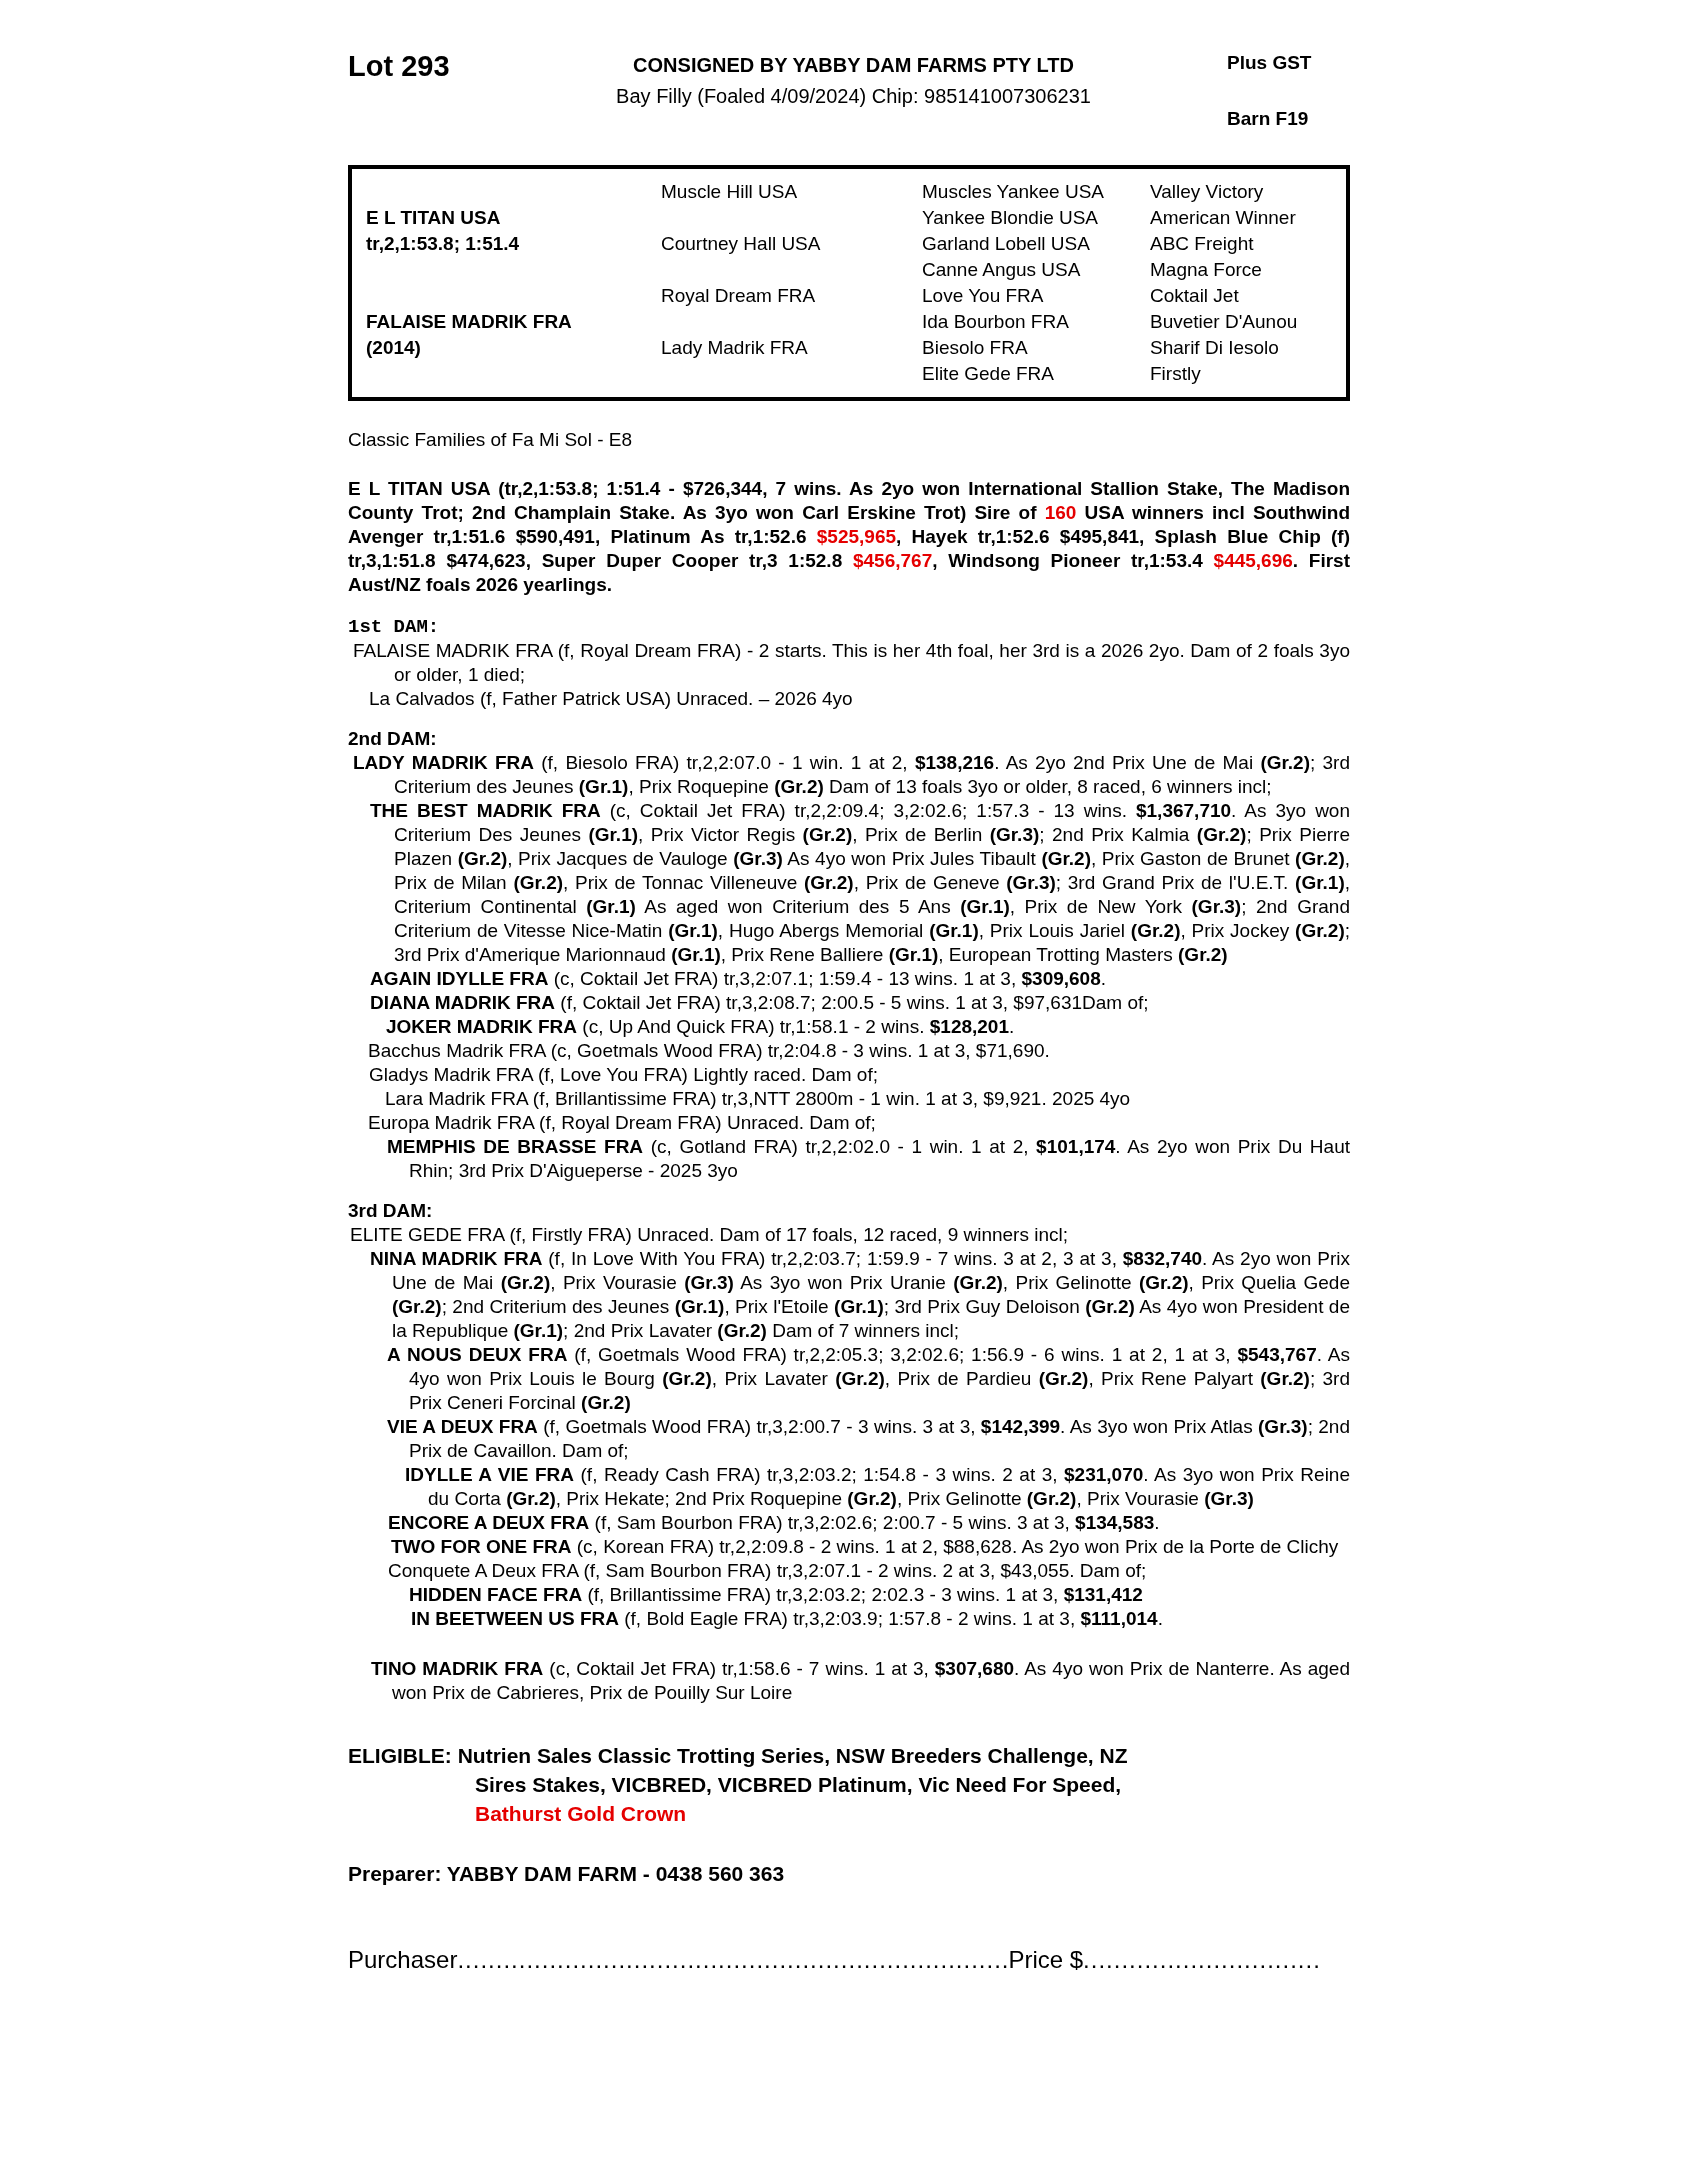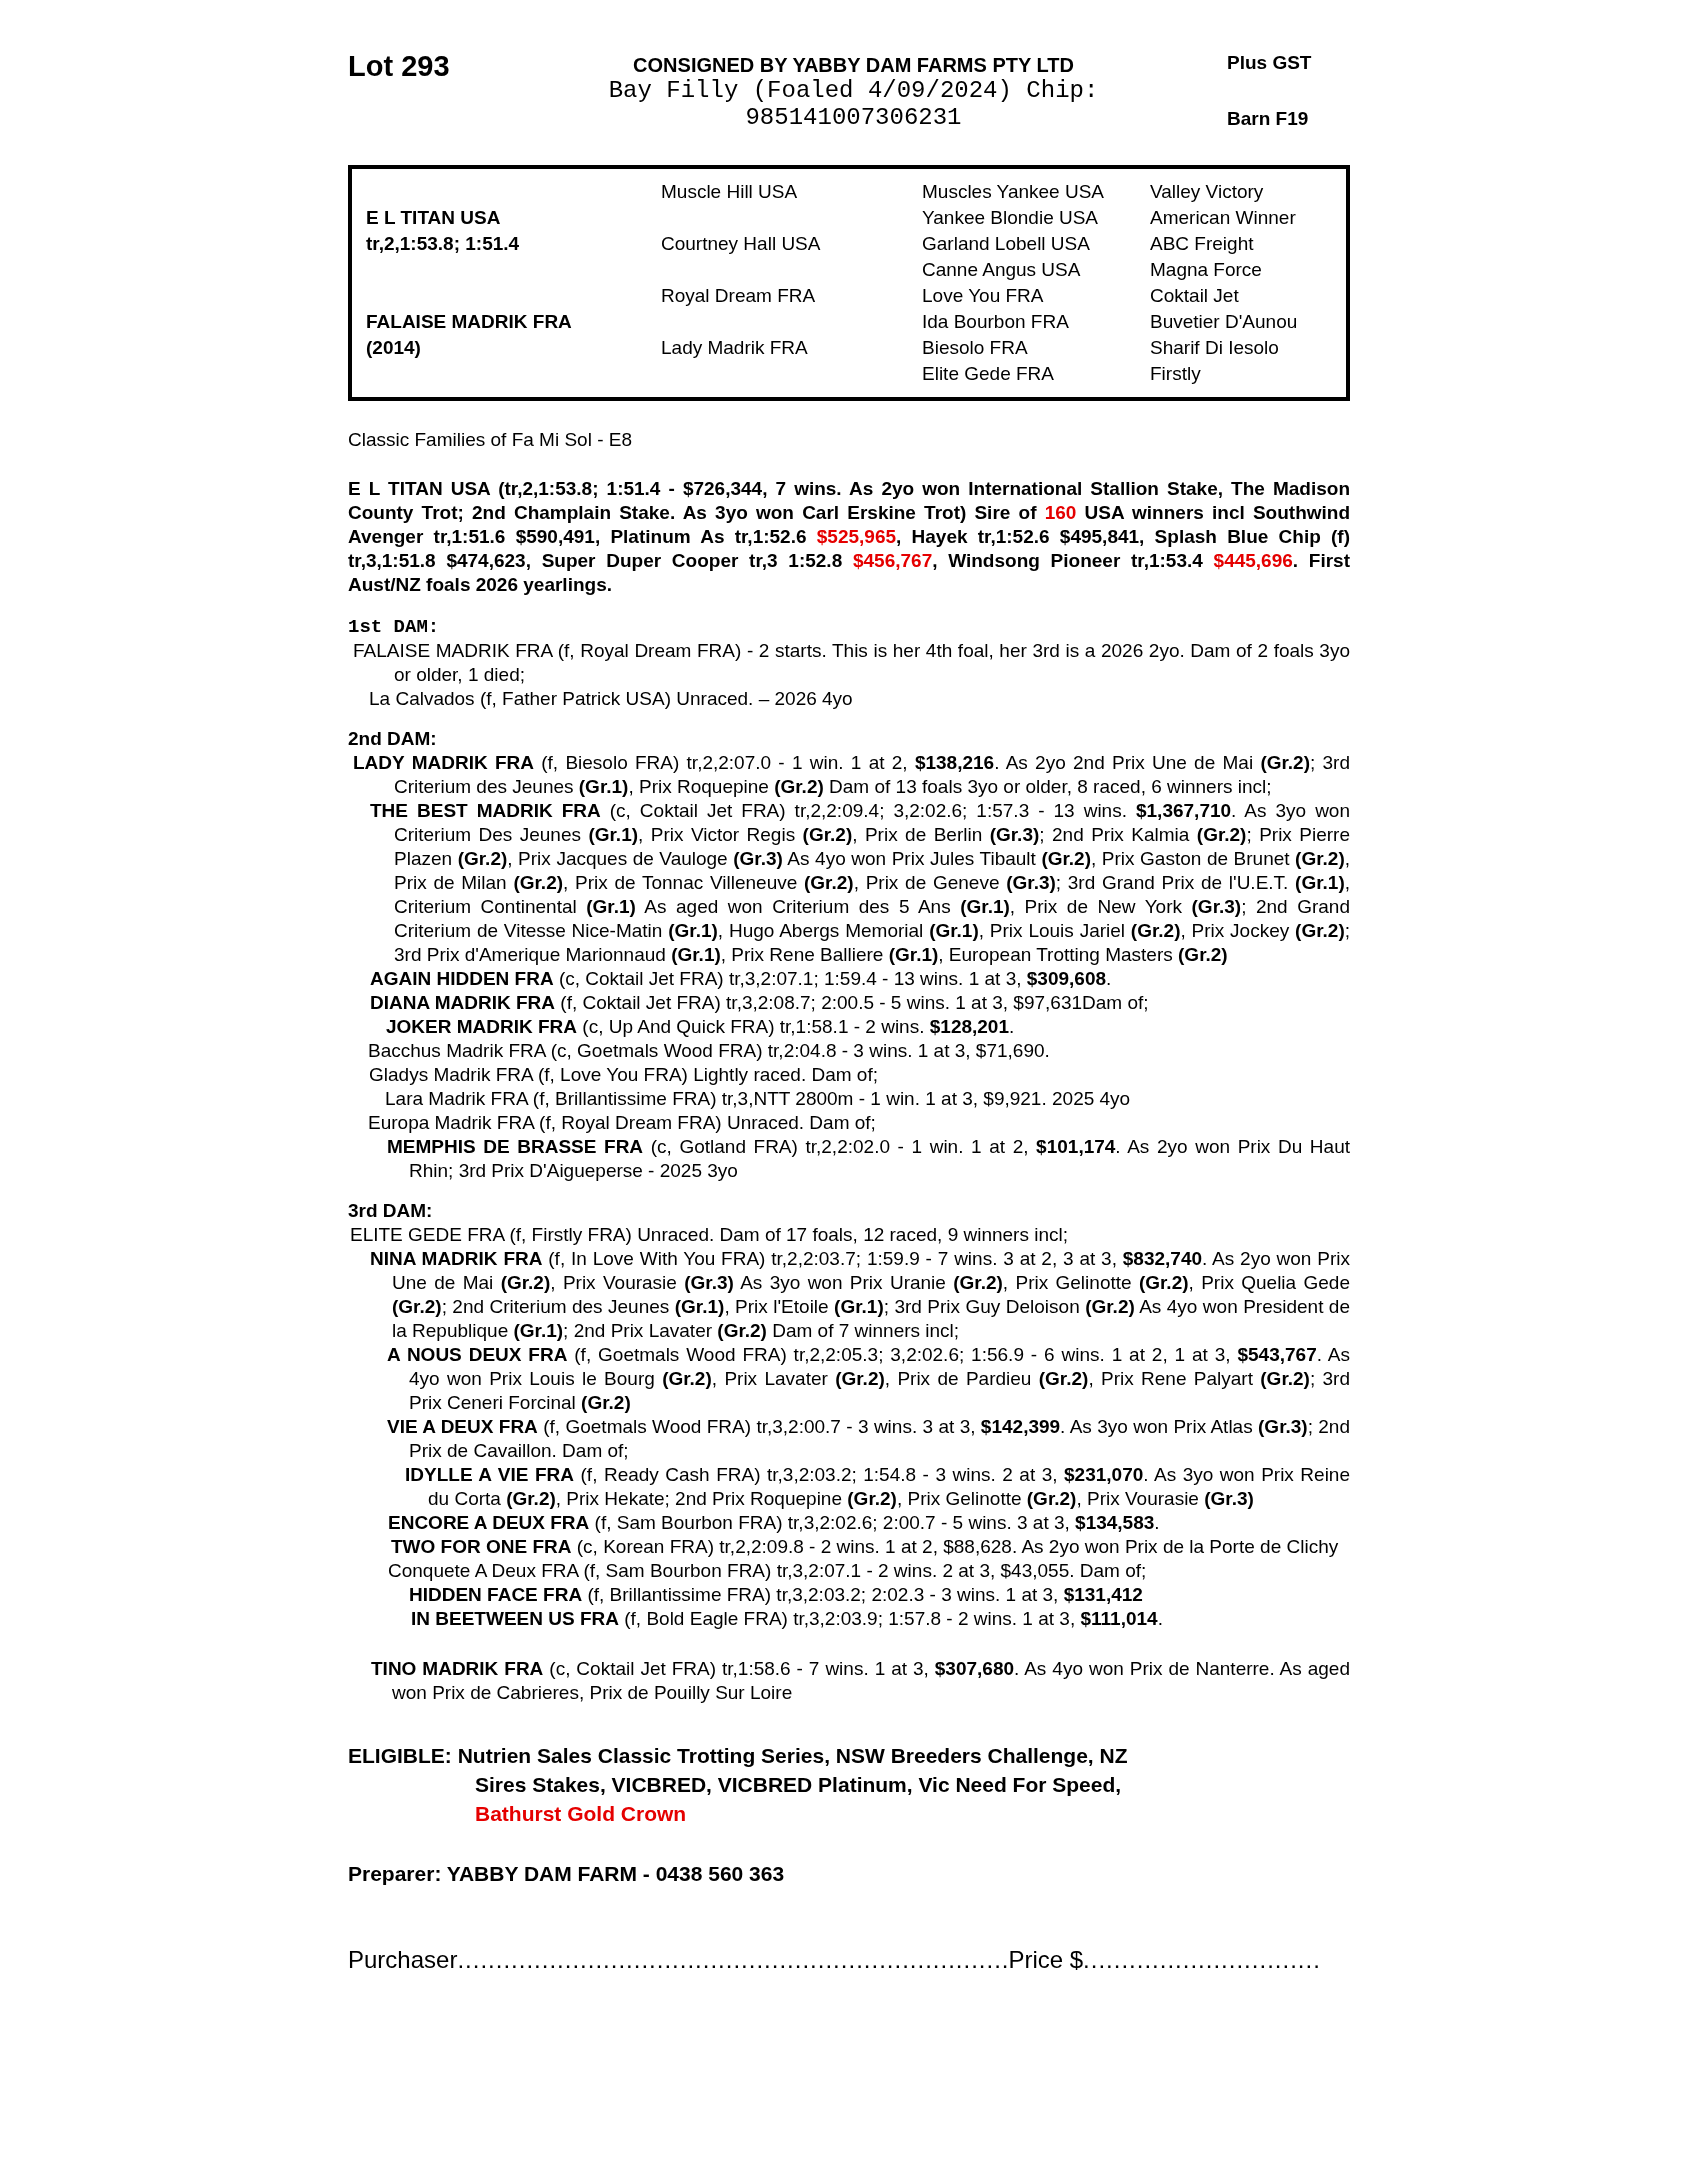"Bay Filly (Foaled 4/09/2024) Chip:" .hdr-c2 { font-family: Liberation Mono, monospace -> none; font-size: 24px -> 20px; margin-top: none -> 8px }
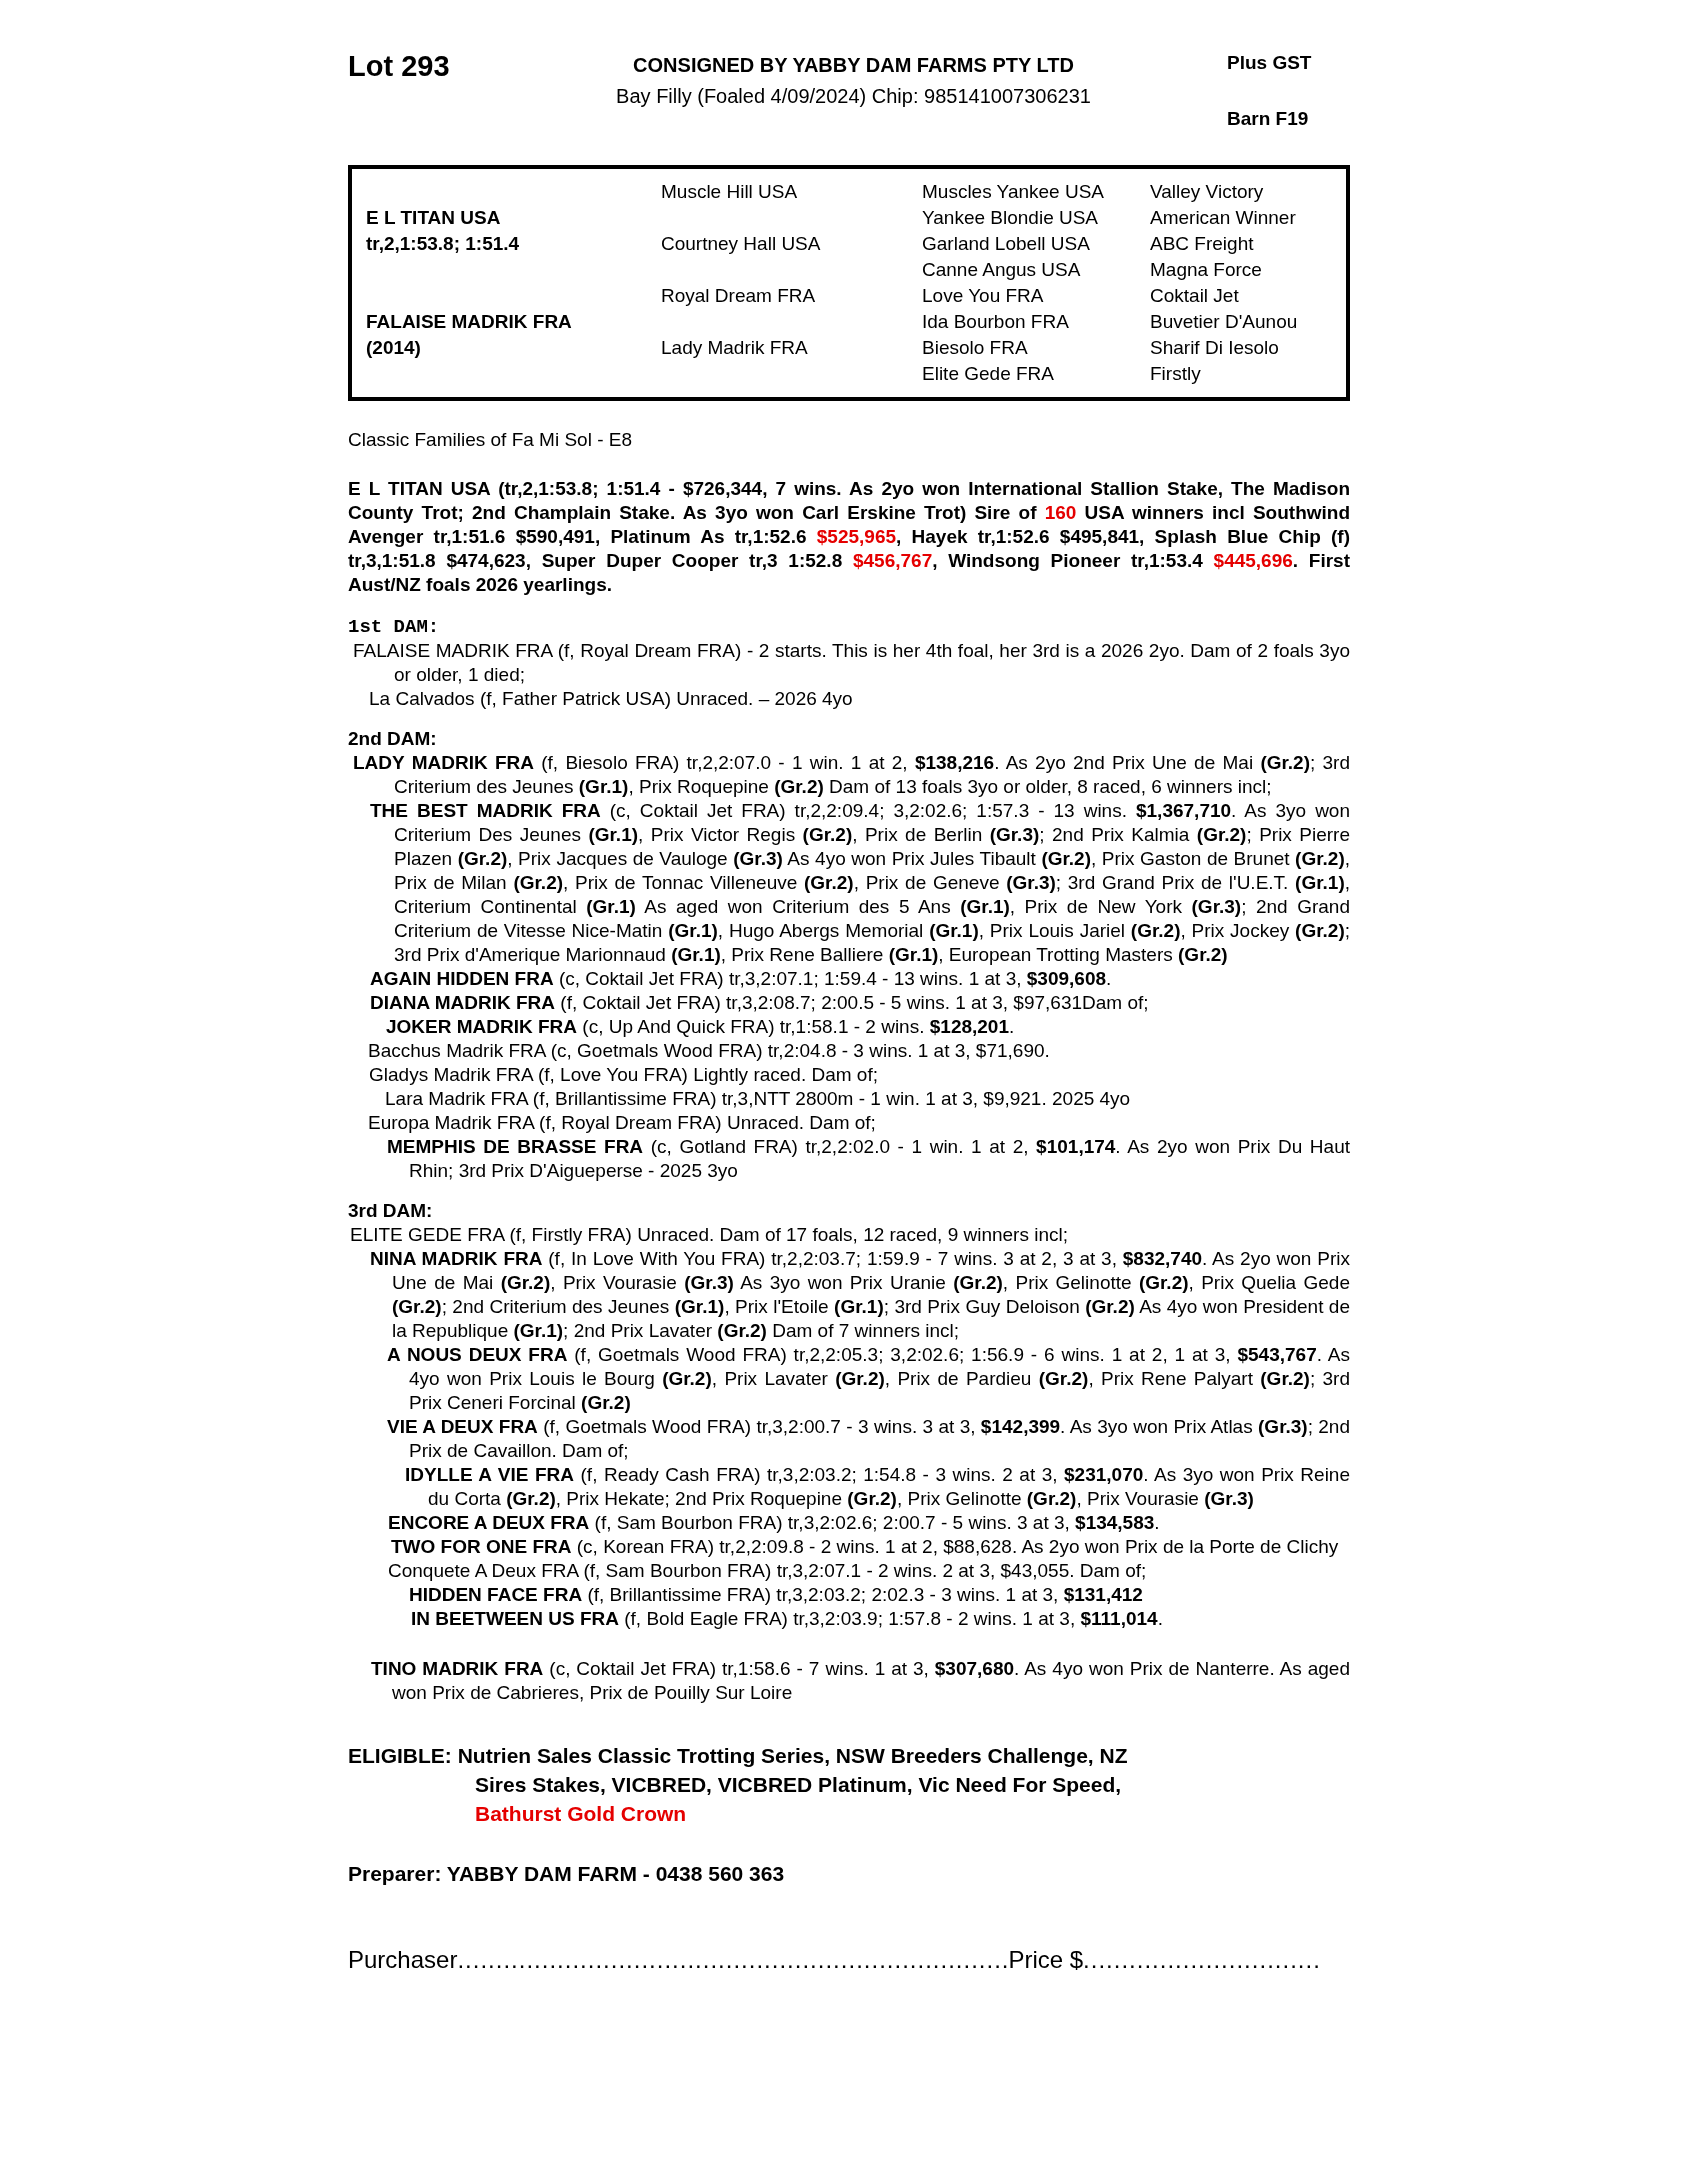"AGAIN HIDDEN FRA" span.b { text: HIDDEN -> IDYLLE }
